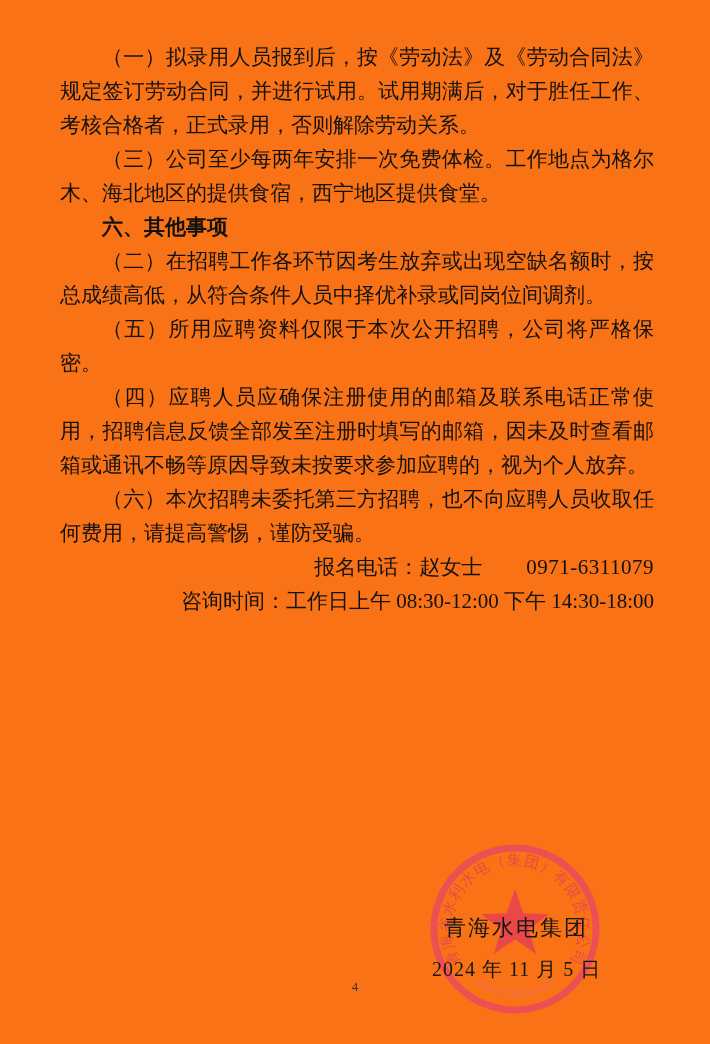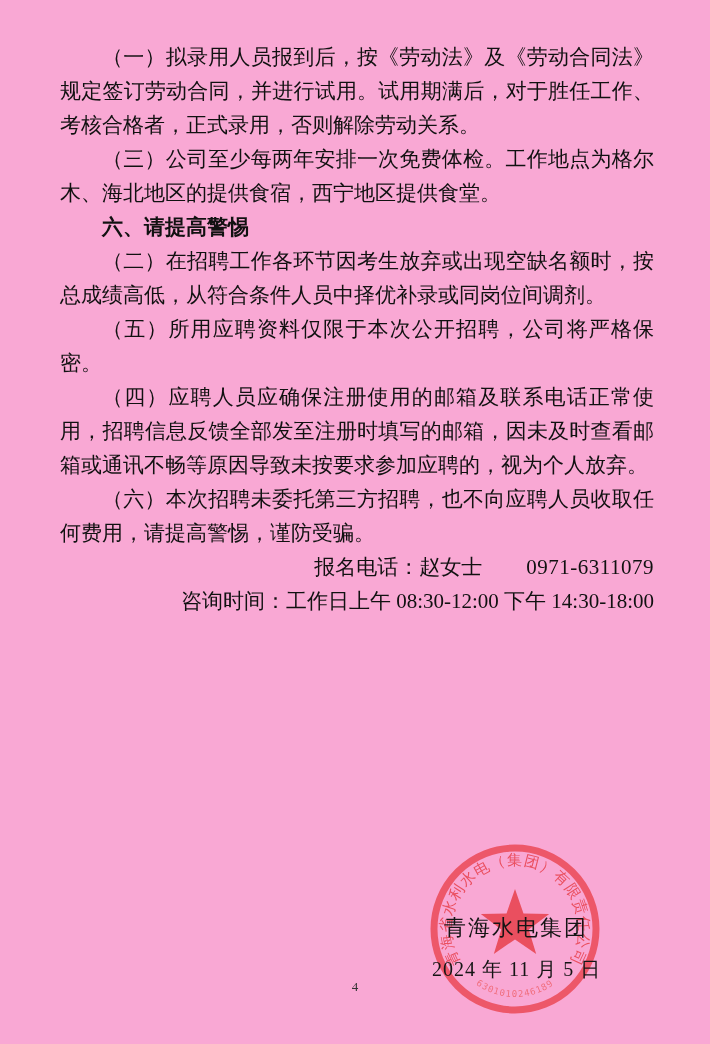"（一）拟录用人员报到后，按《劳动法》及《劳动合同法》规定签订劳动合同，并进行试用" .page { background: #f9a8d4 -> #f97316 }
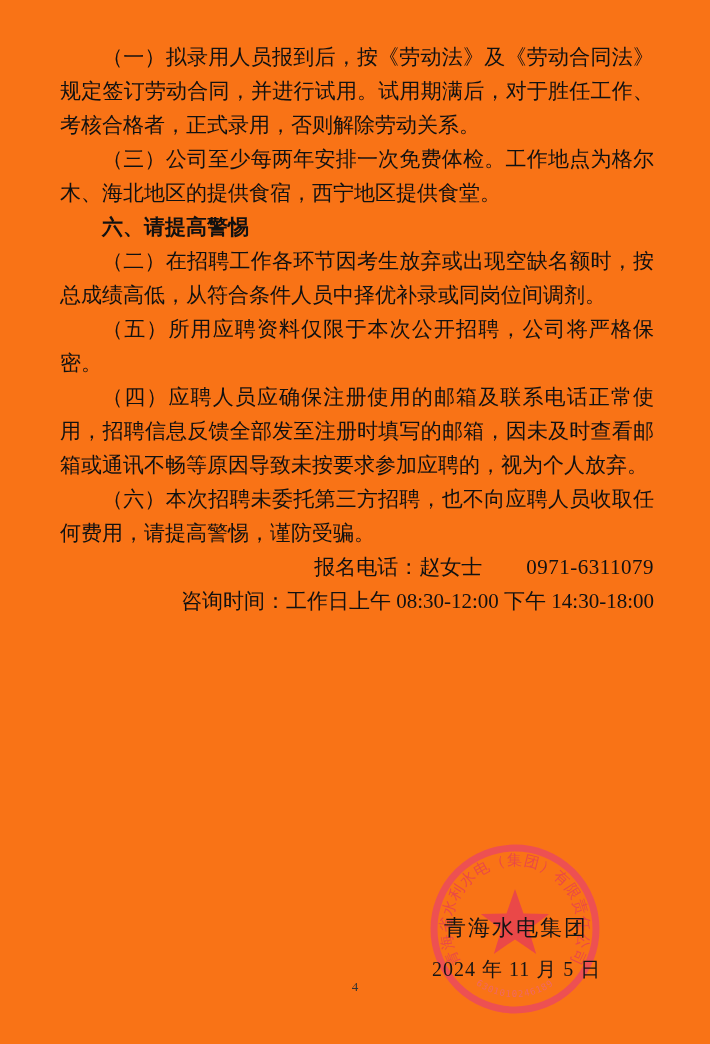"六、请提高警惕" p.heading { text: 请提高警惕 -> 其他事项 }
